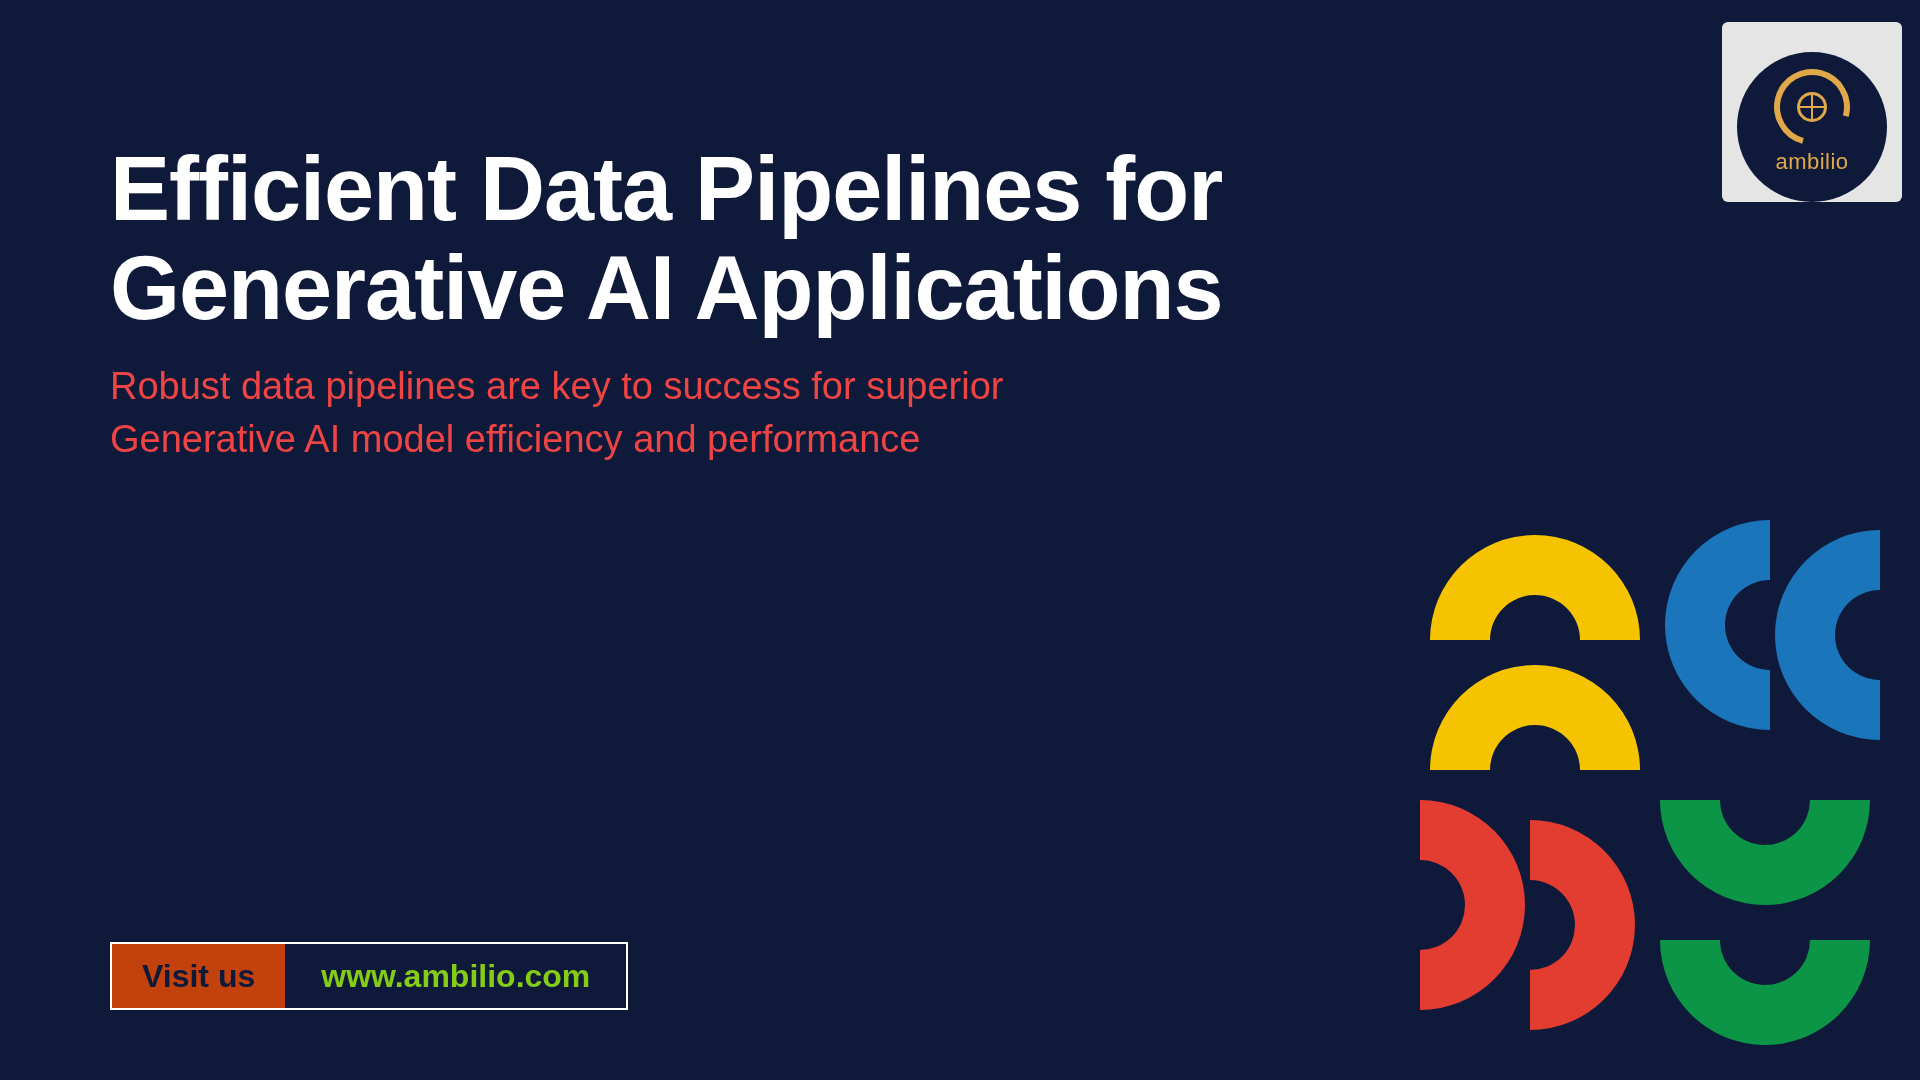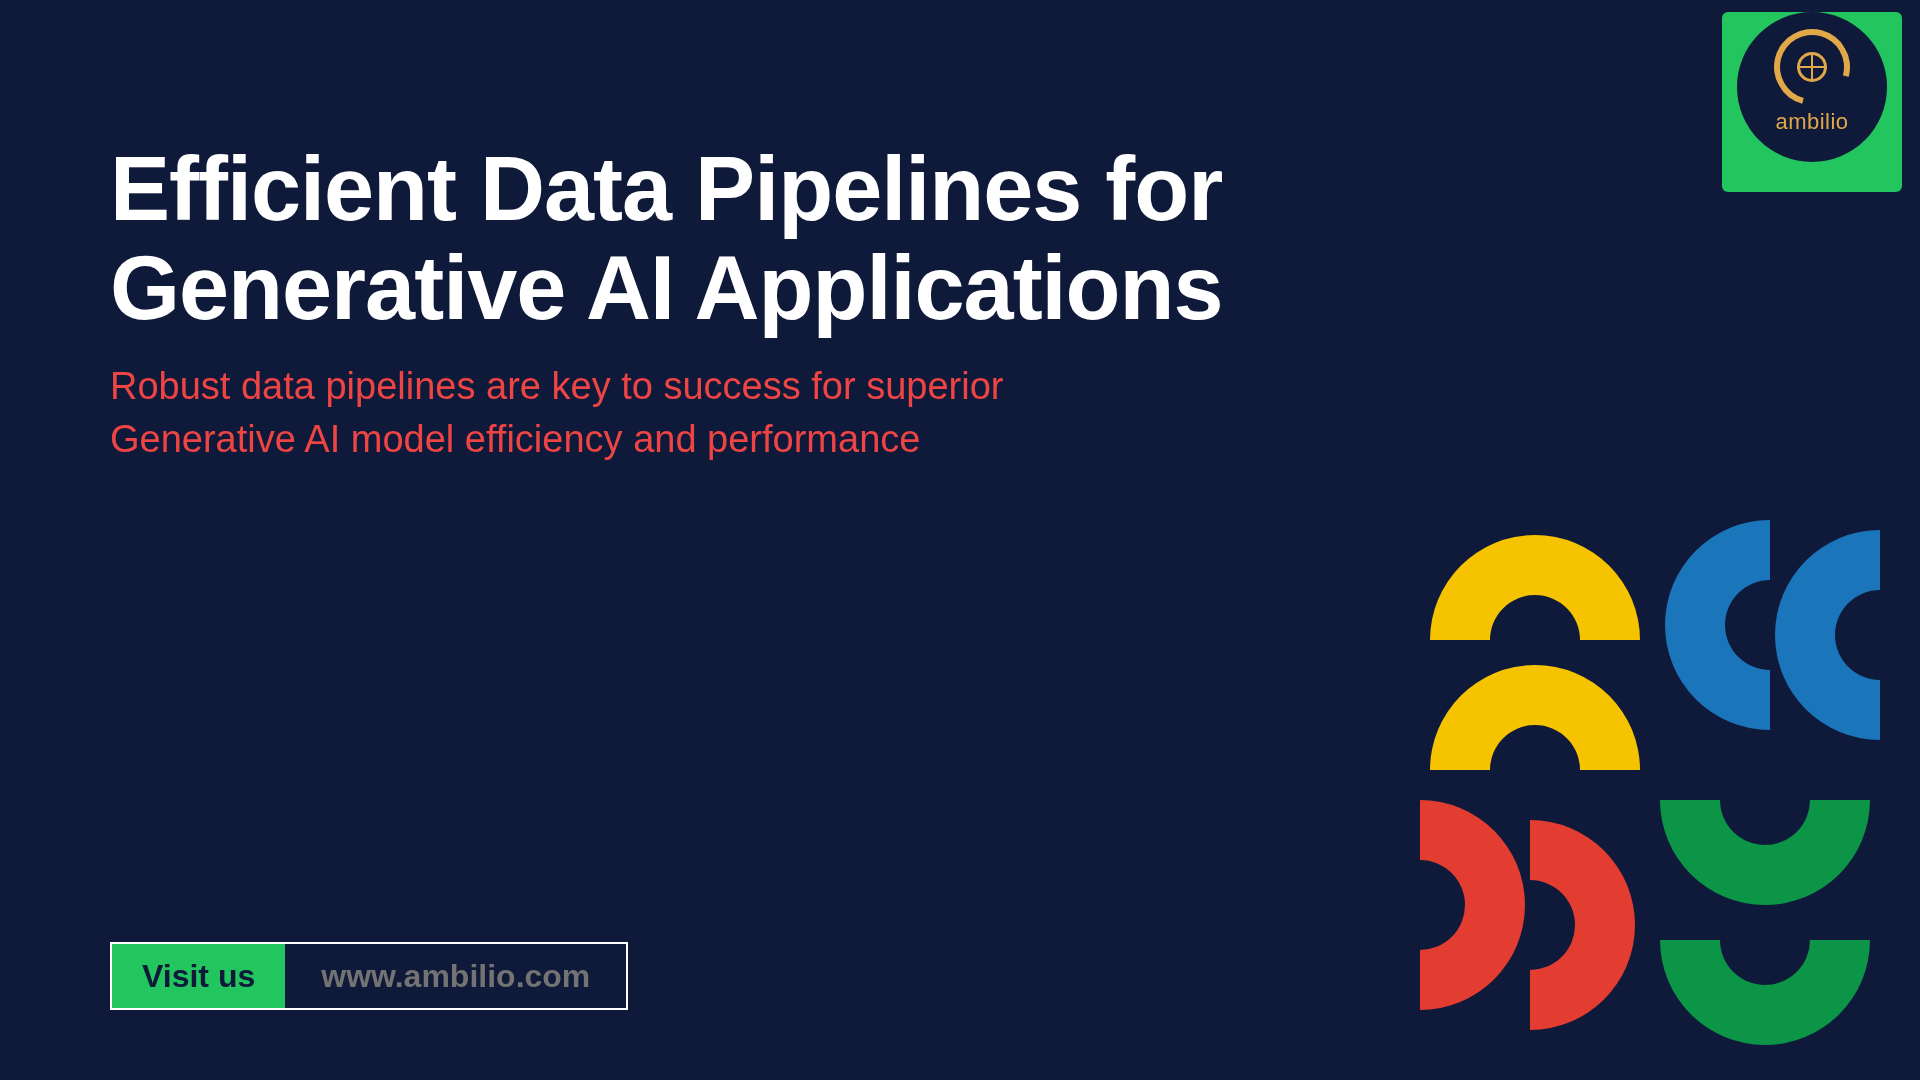"ambilio" .logo-box { align-items: flex-start -> flex-end; background: #22c55e -> #e5e5e5; top: 12px -> 22px }
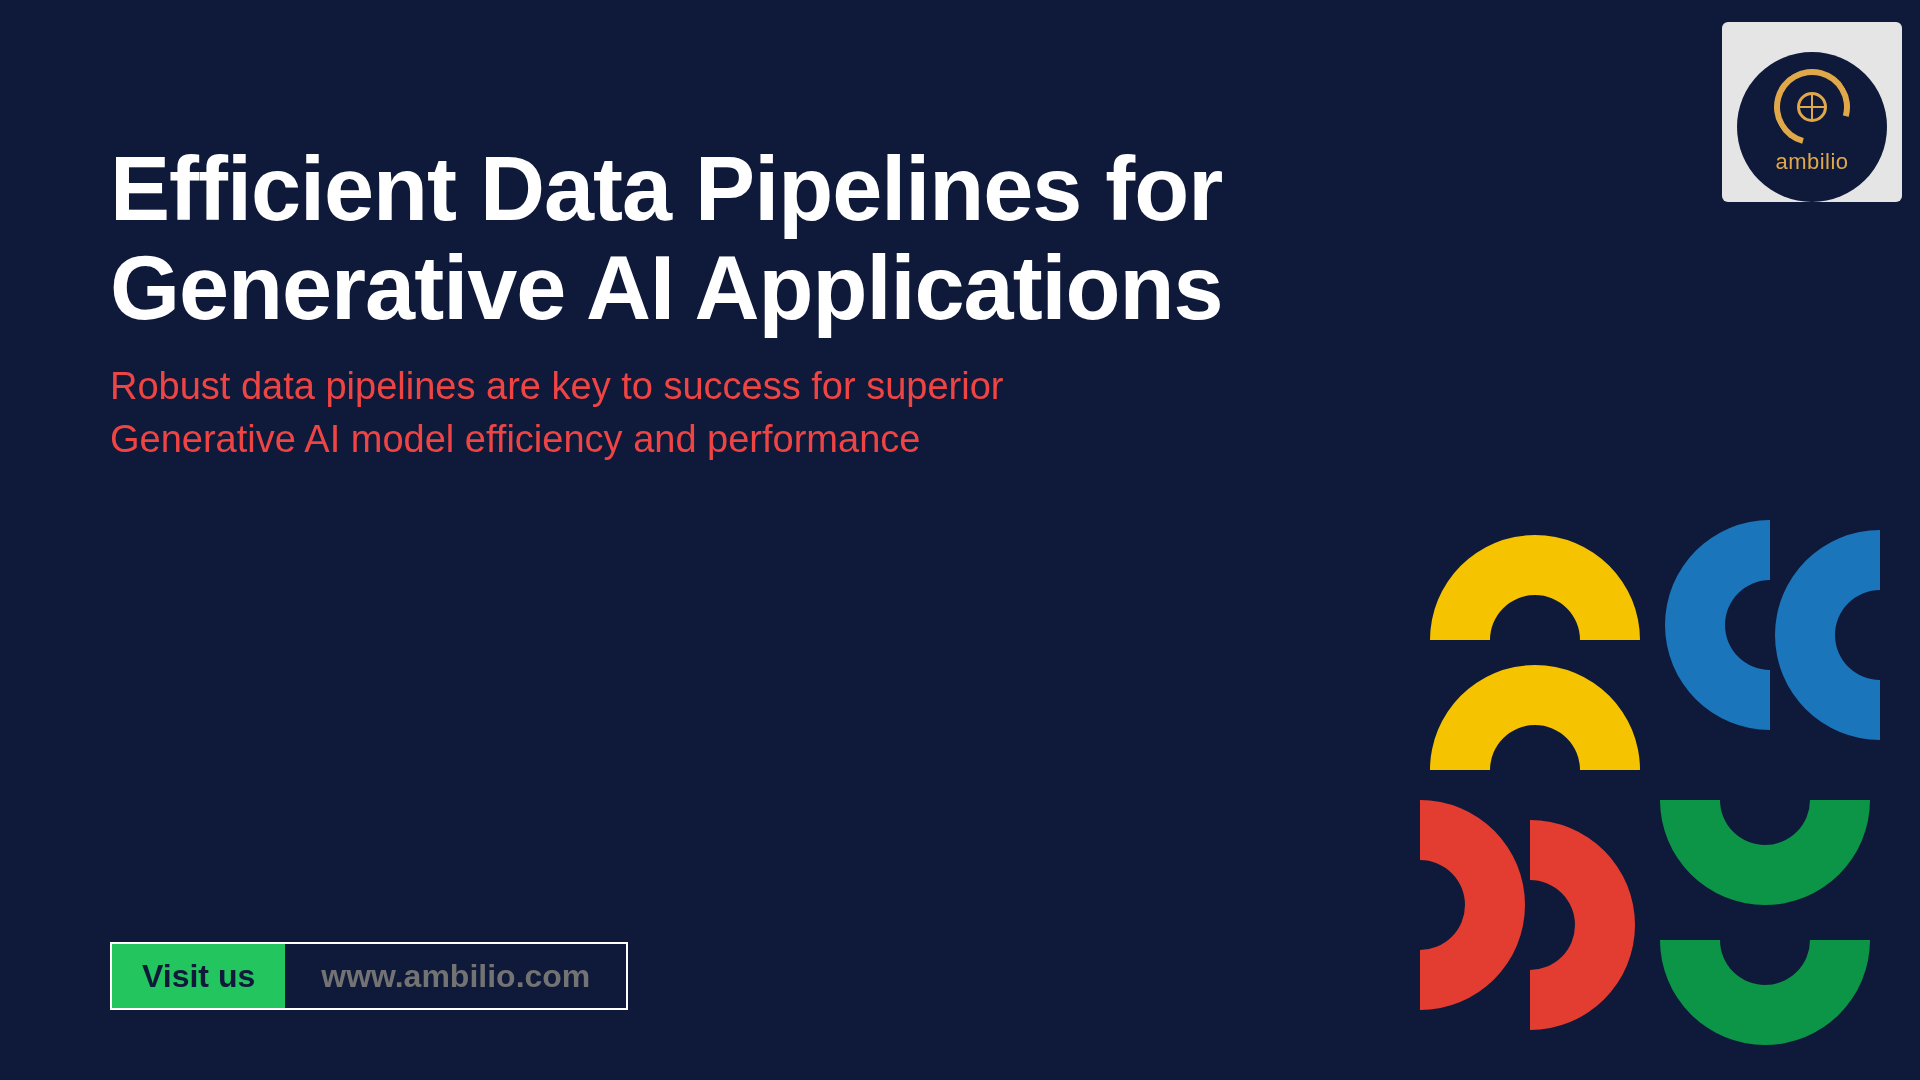"Visit us" .cta-label { background: #22c55e -> #c2410c }
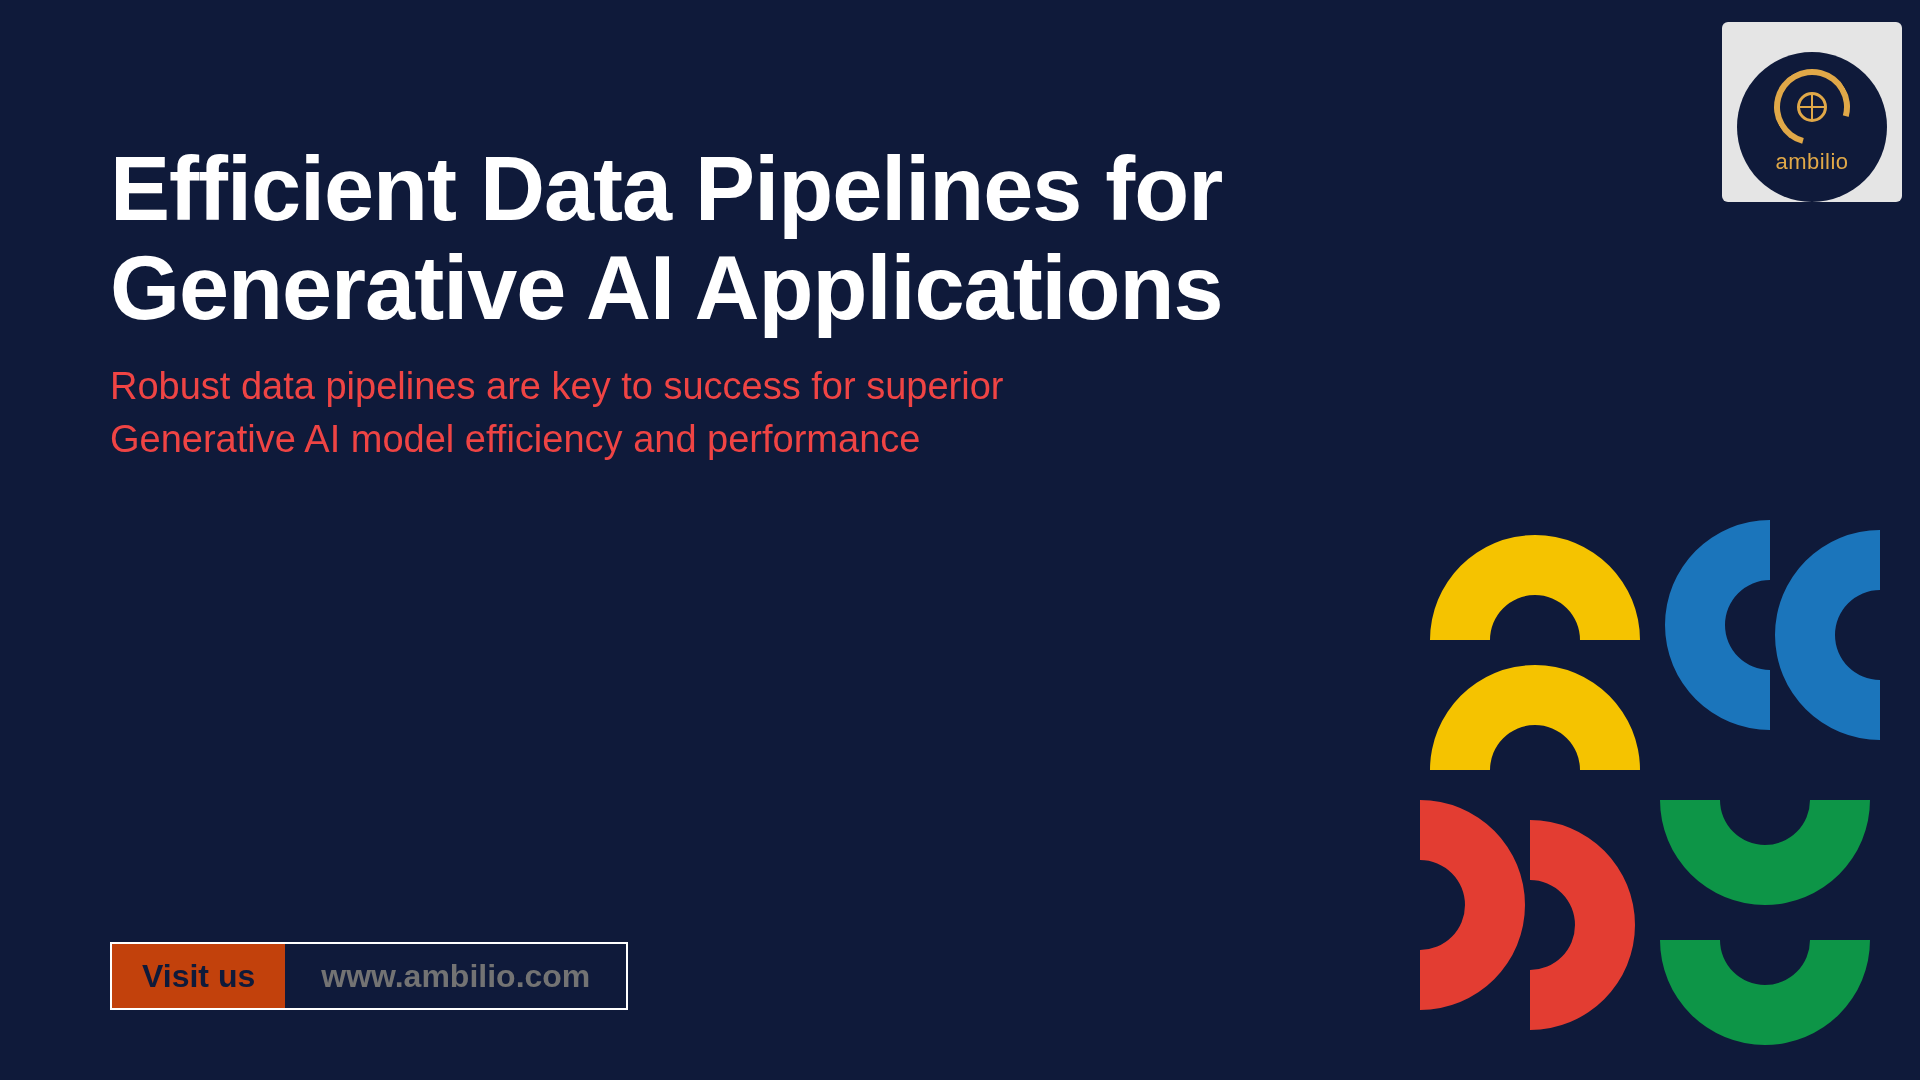"www.ambilio.com" .cta-url { color: #737373 -> #84cc16 }
